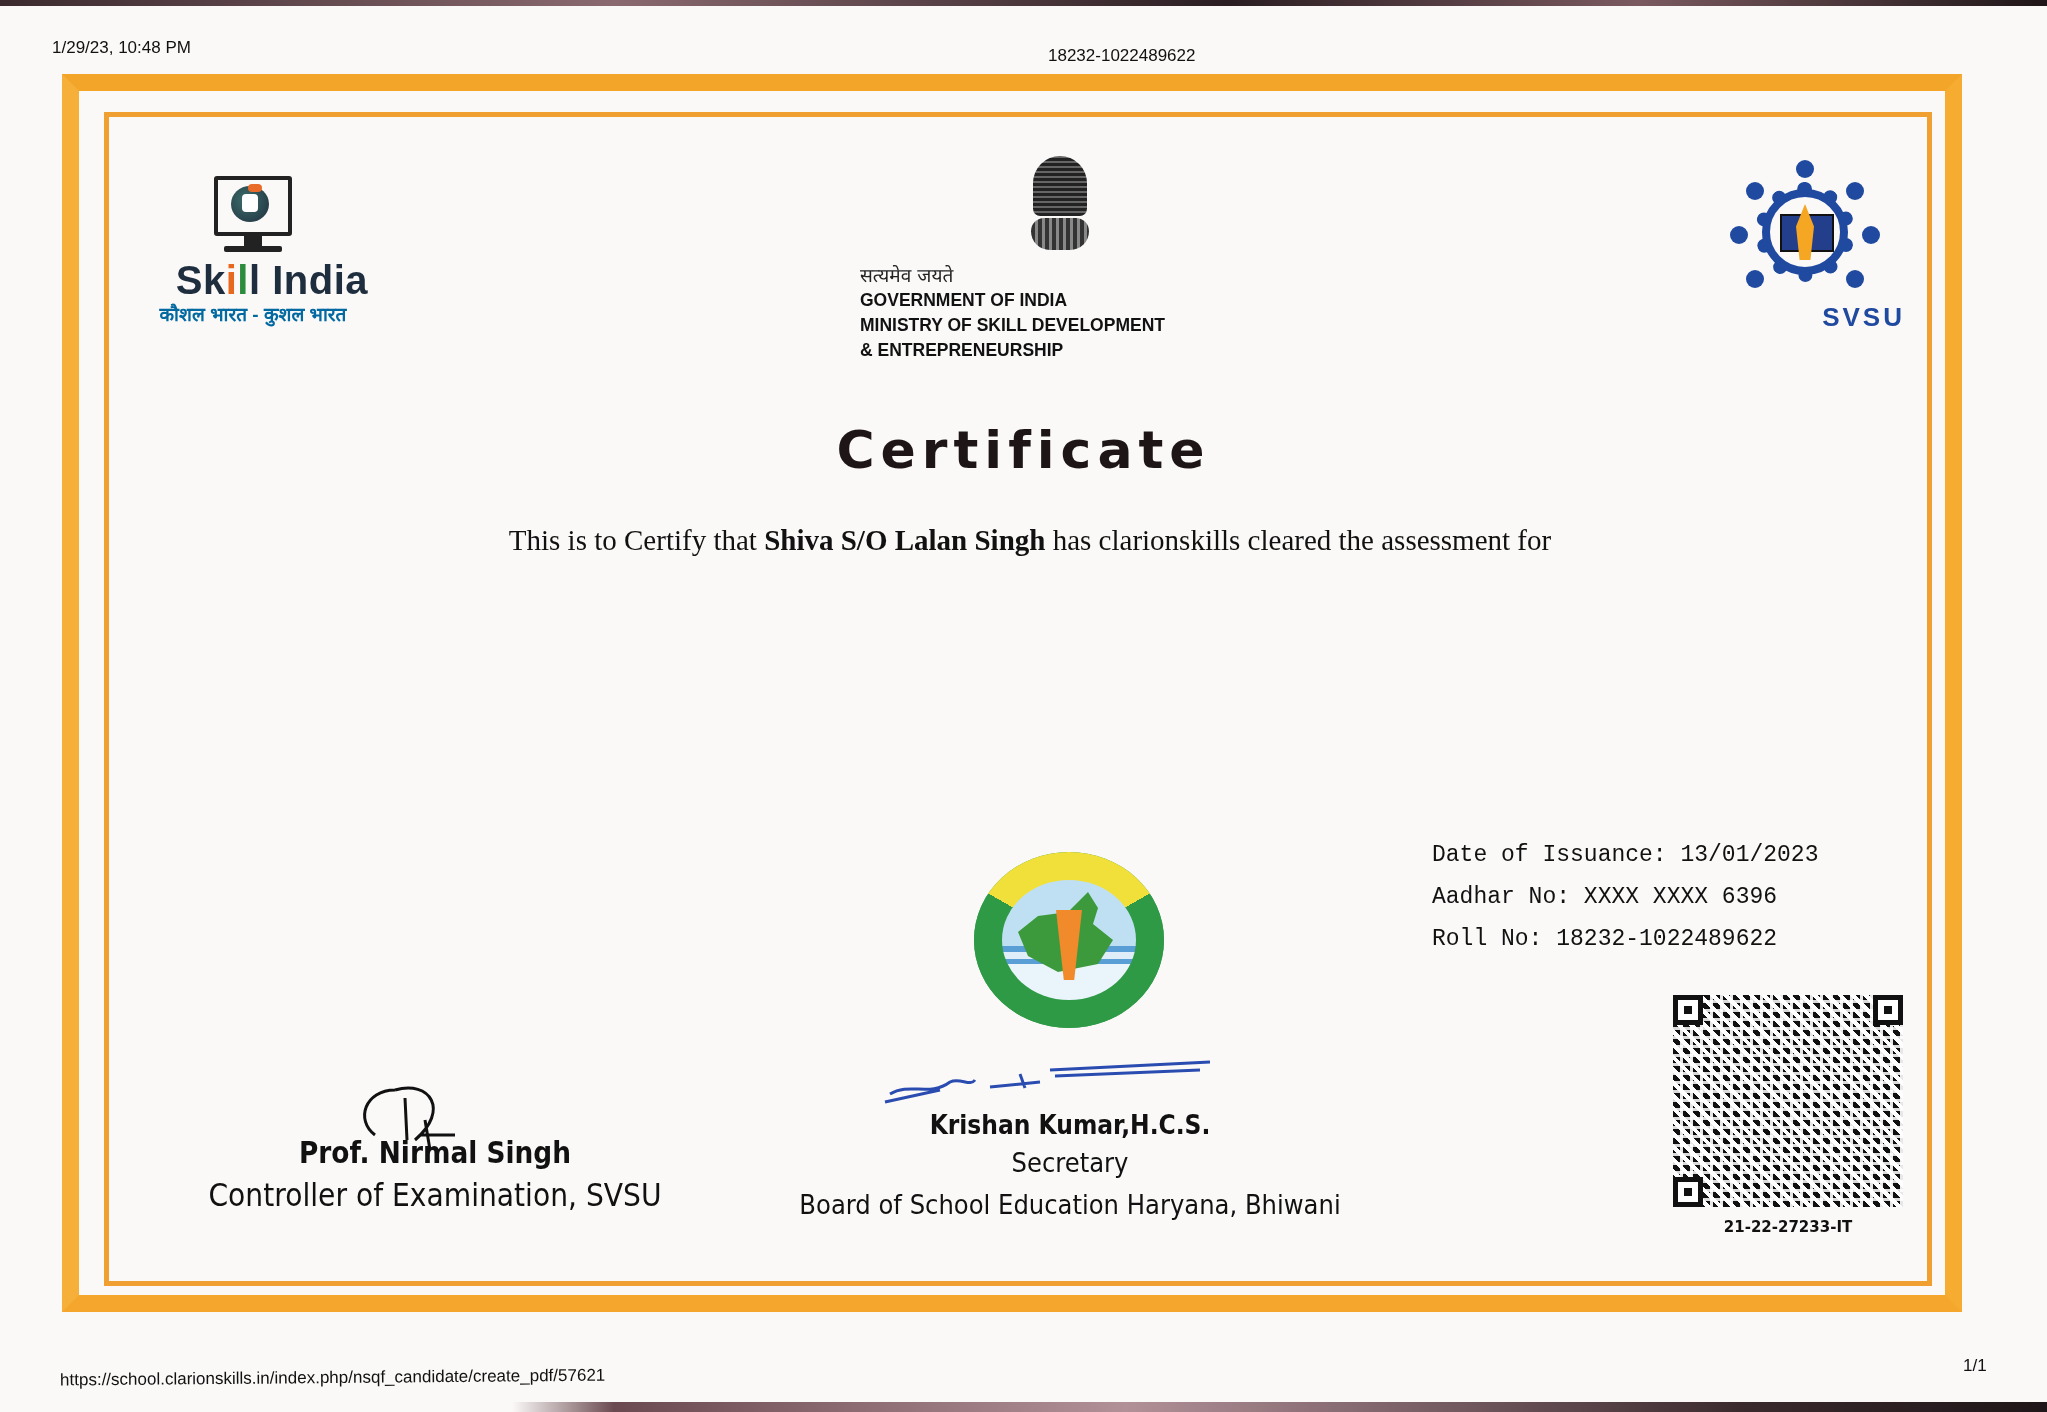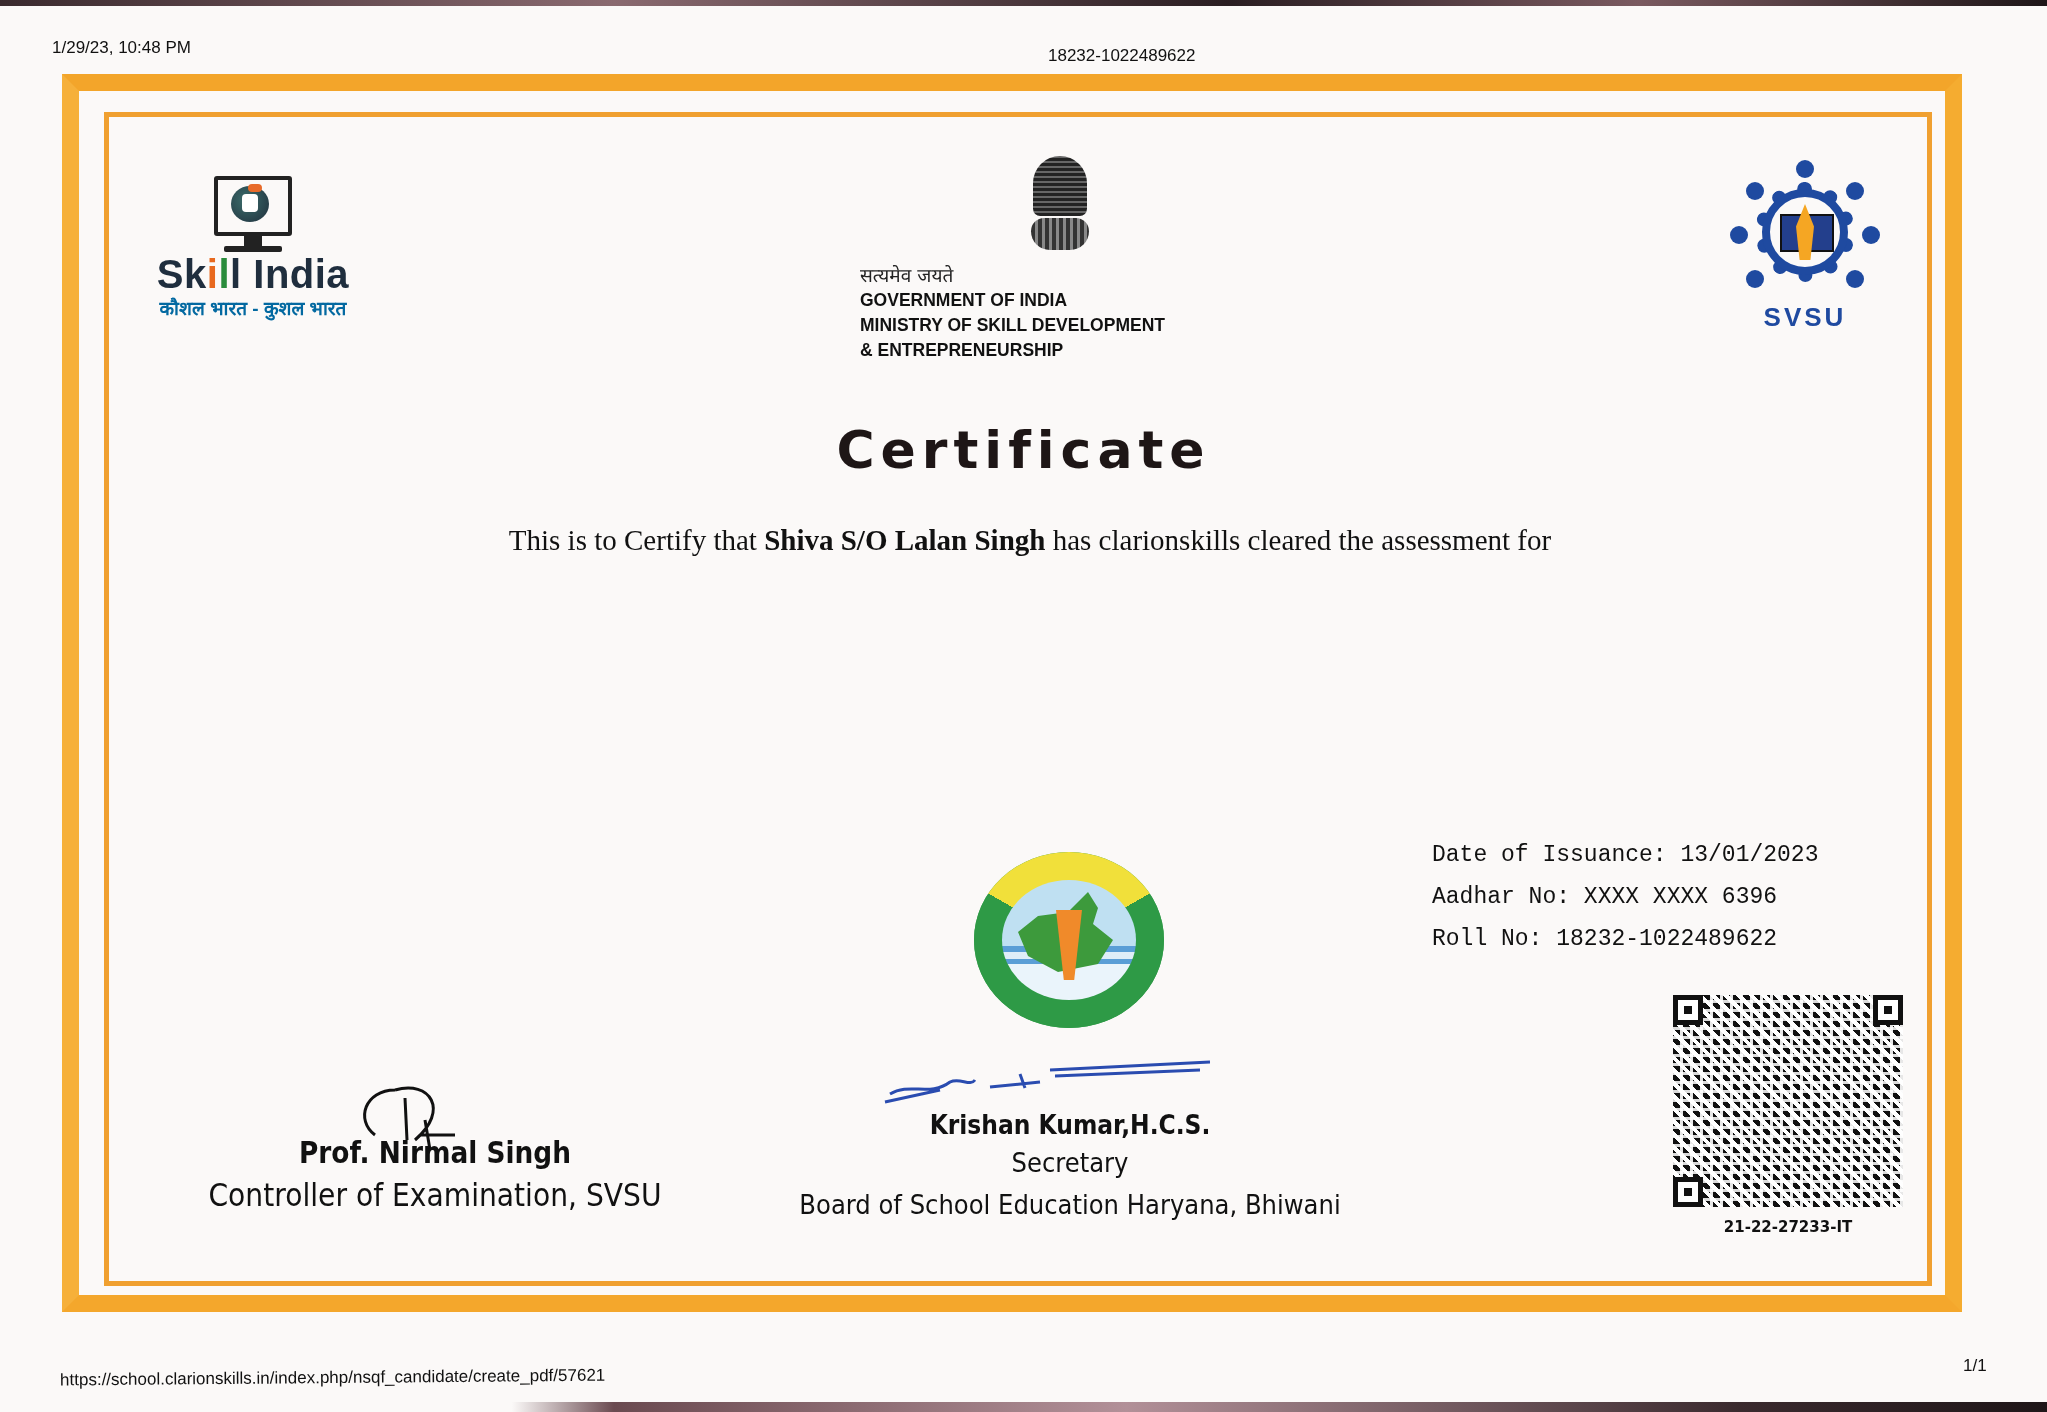"Skill India" .skill-title { margin-top: none -> 6px; text-align: none -> right }
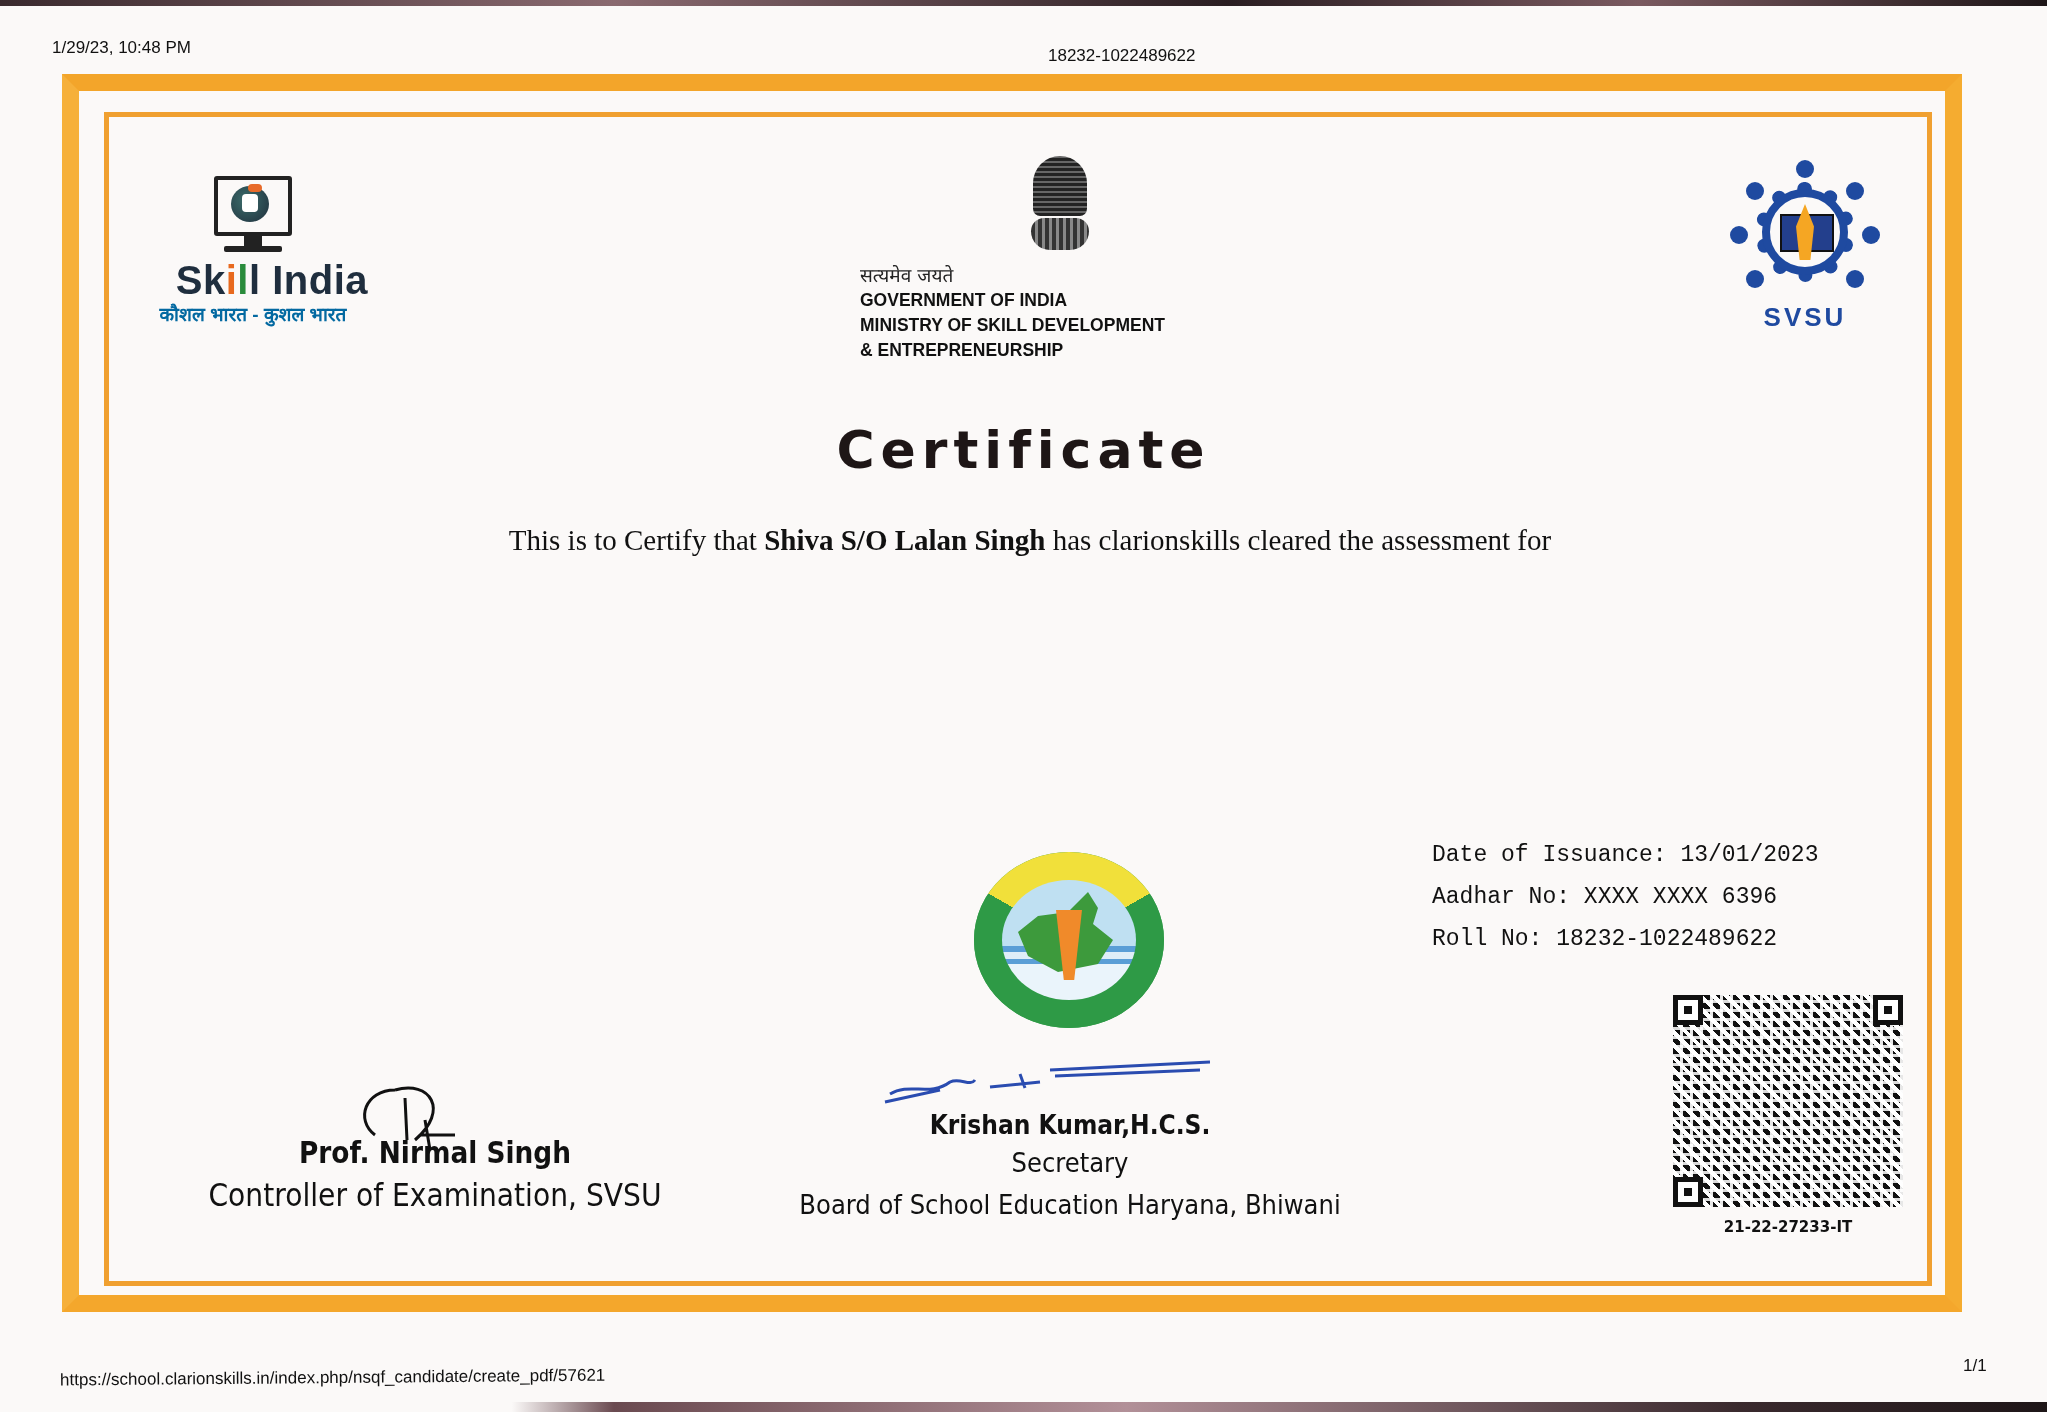"SVSU" .svsu-name { text-align: none -> right }
